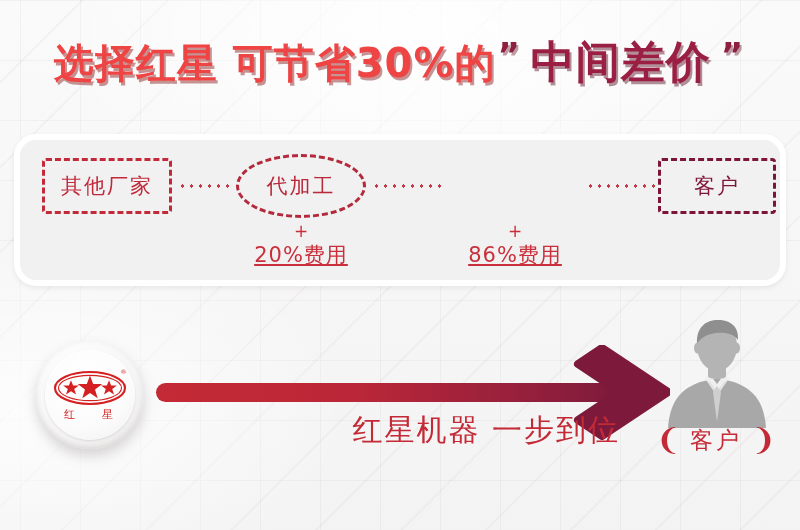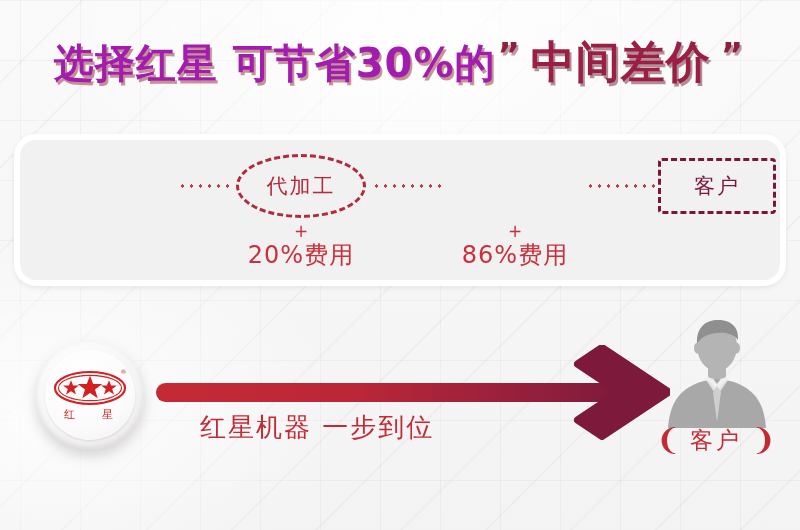"选择红星 可节省30%的" .headline .seg-a { color: #a21caf -> #ef4444 }
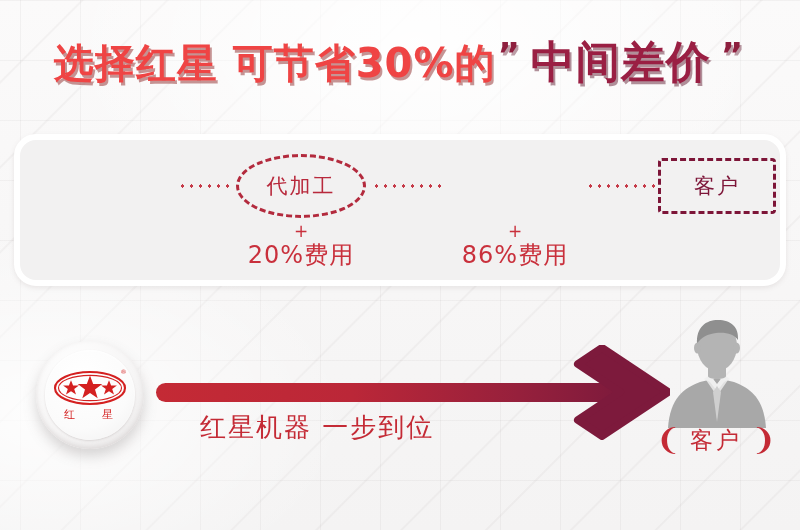"其他厂家" div.node { html: none -> <div> <span>其他厂家</span> </div> }
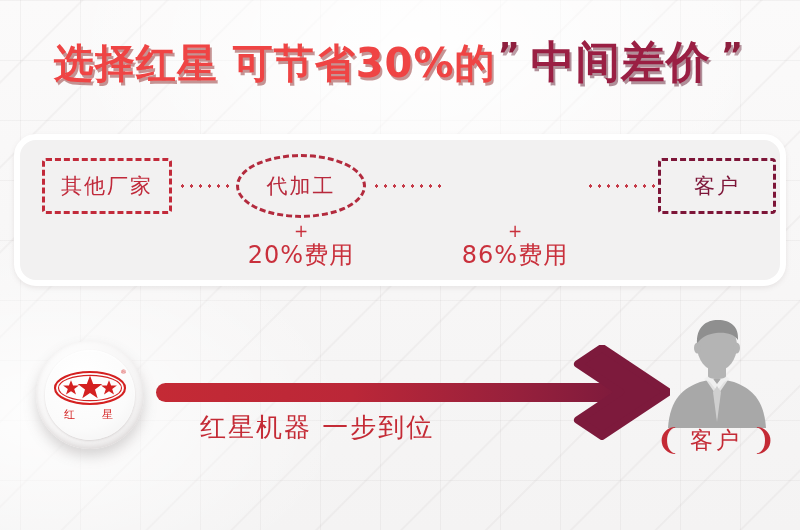"20%费用" .fee .amount { font-size: 24px -> 21px; text-decoration: none -> underline }
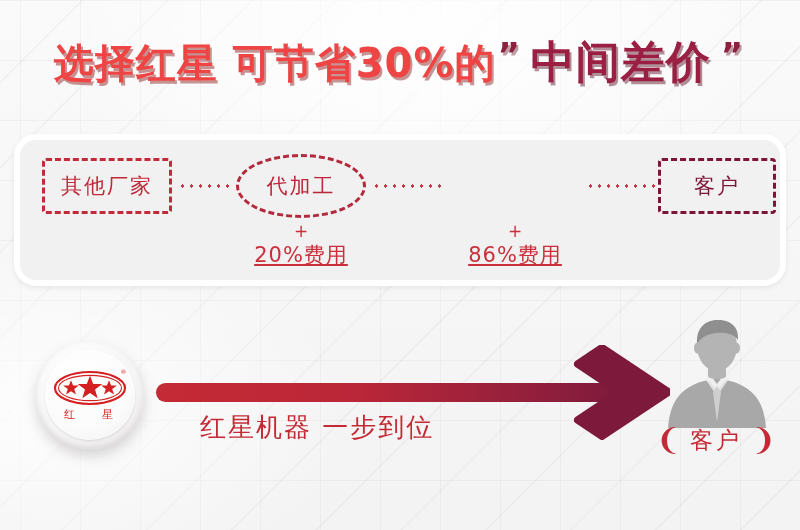"红星机器 一步到位" .bottom-caption { font-size: 26px -> 30px; text-align: left -> right }
